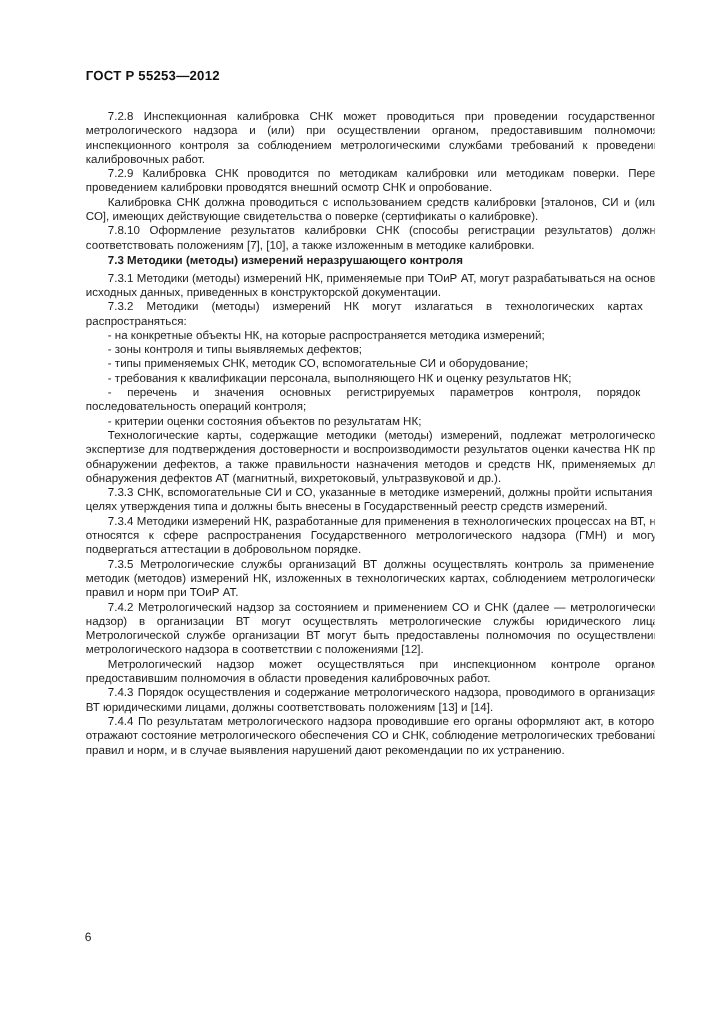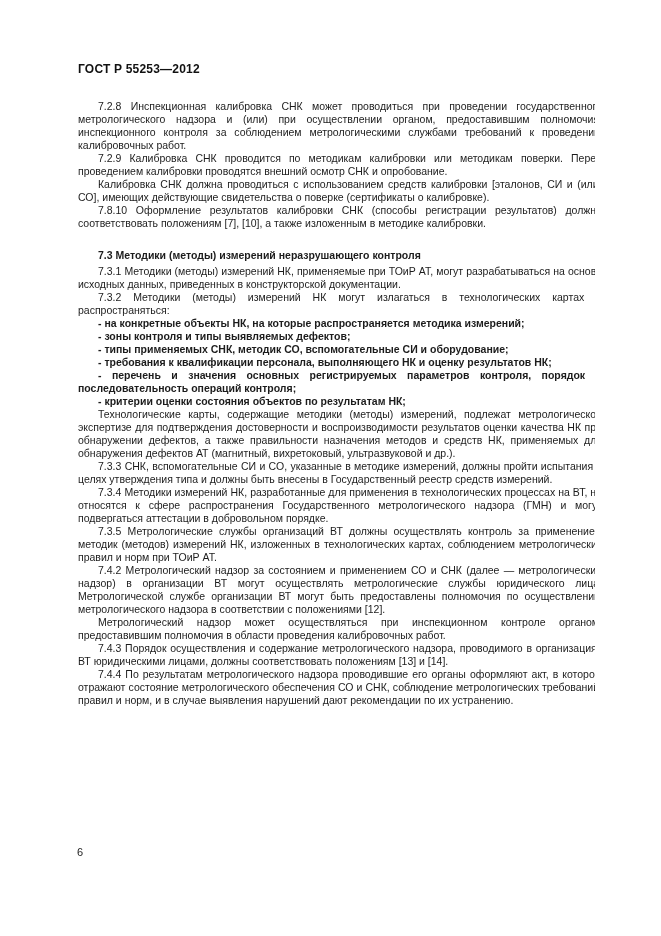"7.3 Методики (методы) измерений" .para.heading { margin-top: 19px -> 1px }
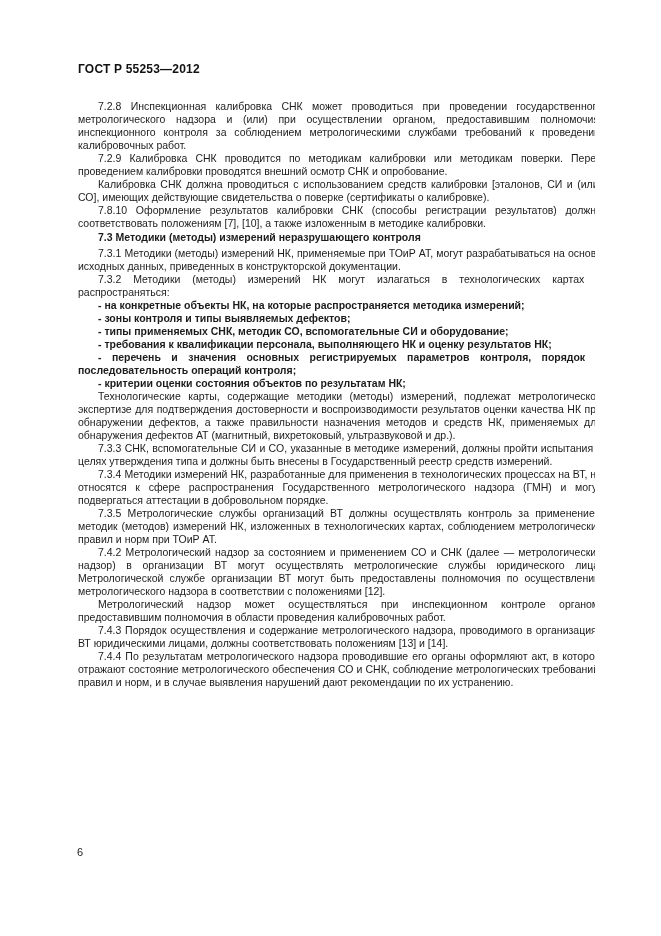"- на конкретные объекты НК," .para.list-item { font-weight: bold -> none }
